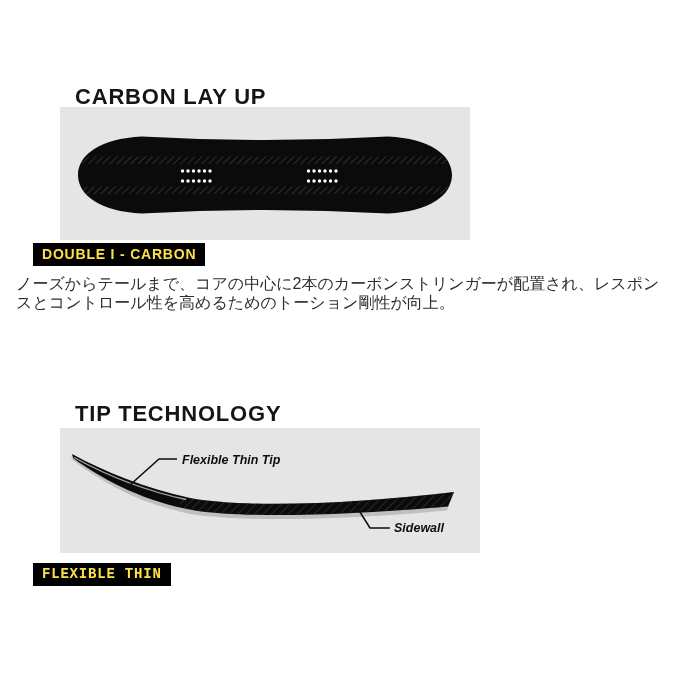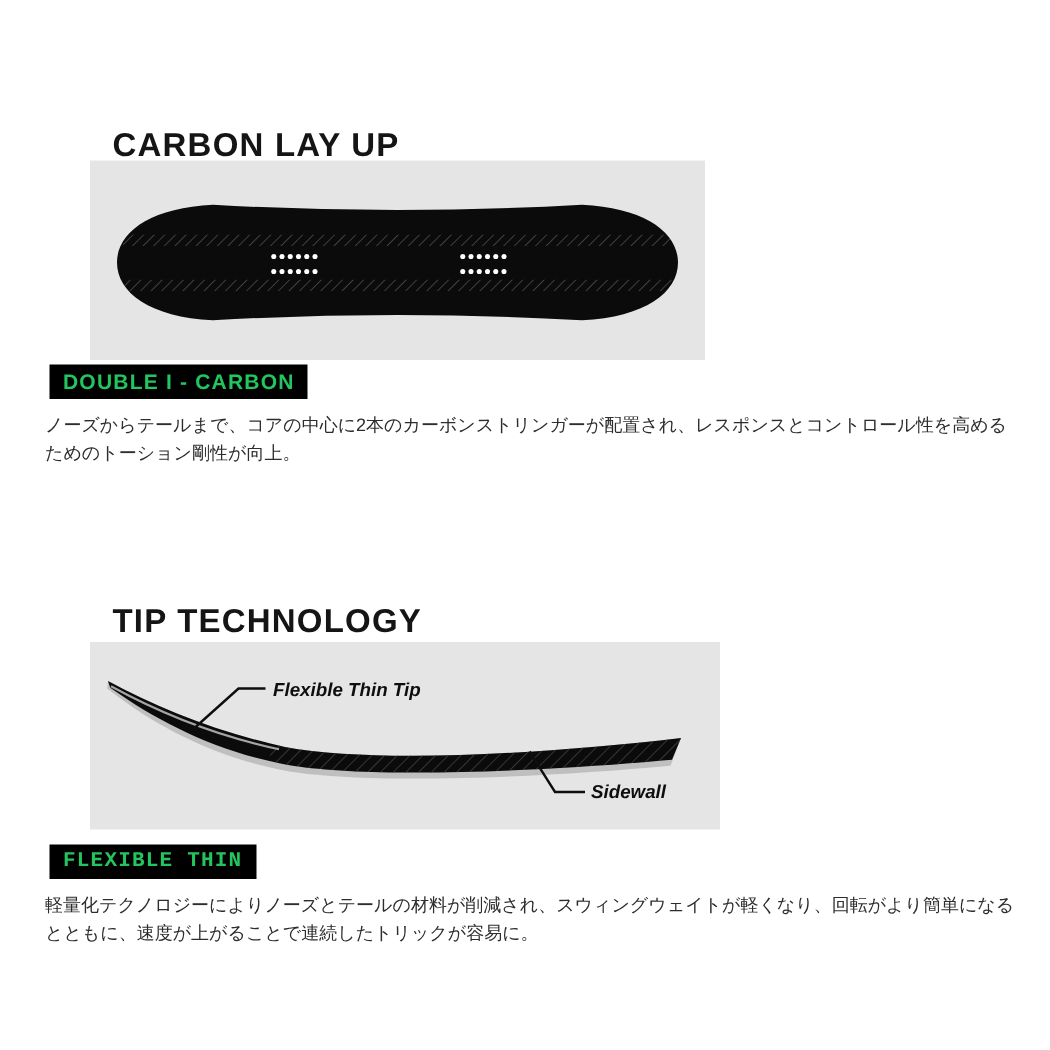"DOUBLE I - CARBON" .badge { color: #22c55e -> #fde047 }
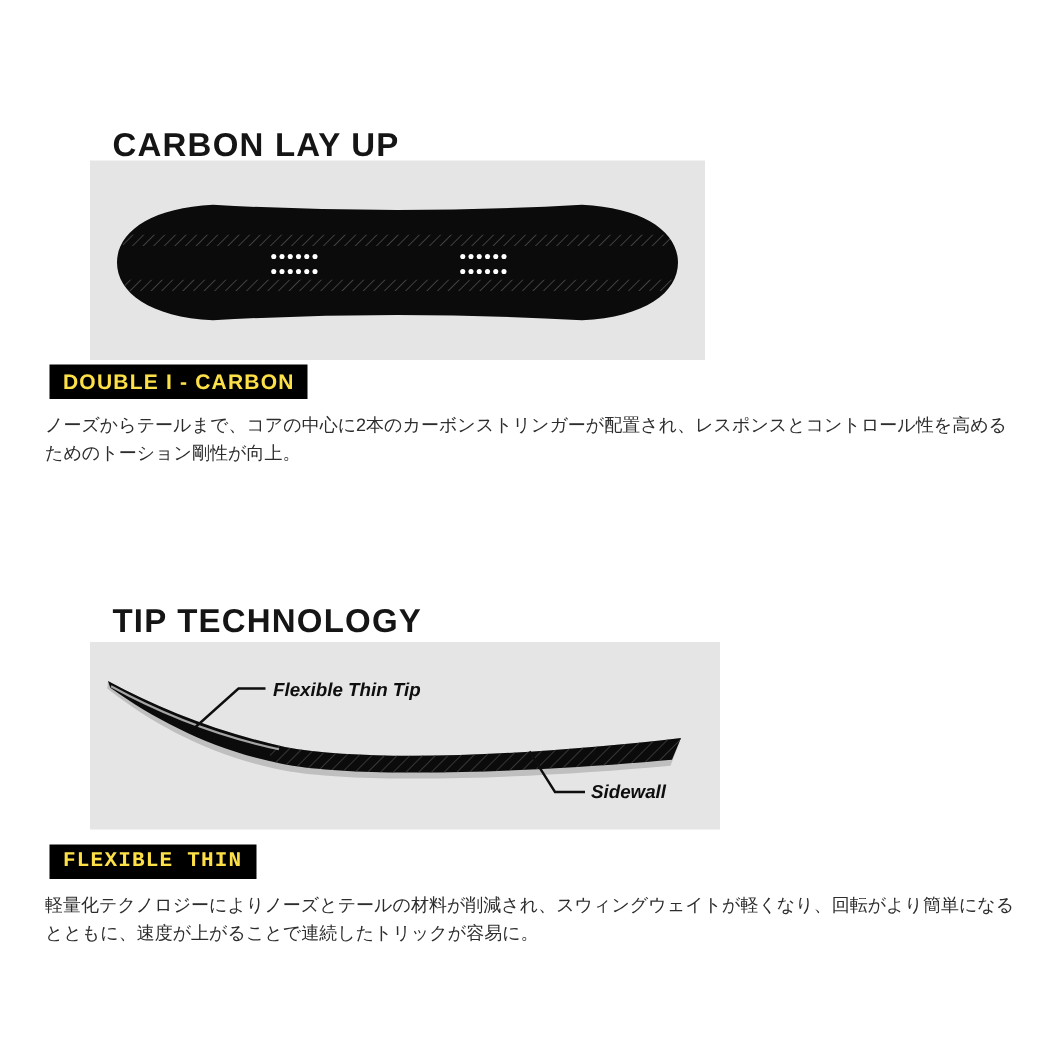"ノーズからテールまで、コアの中心に2本のカーボンストリンガーが配置され、レスポン" .body-text { font-size: 12px -> 16px; left: 30px -> 16px }
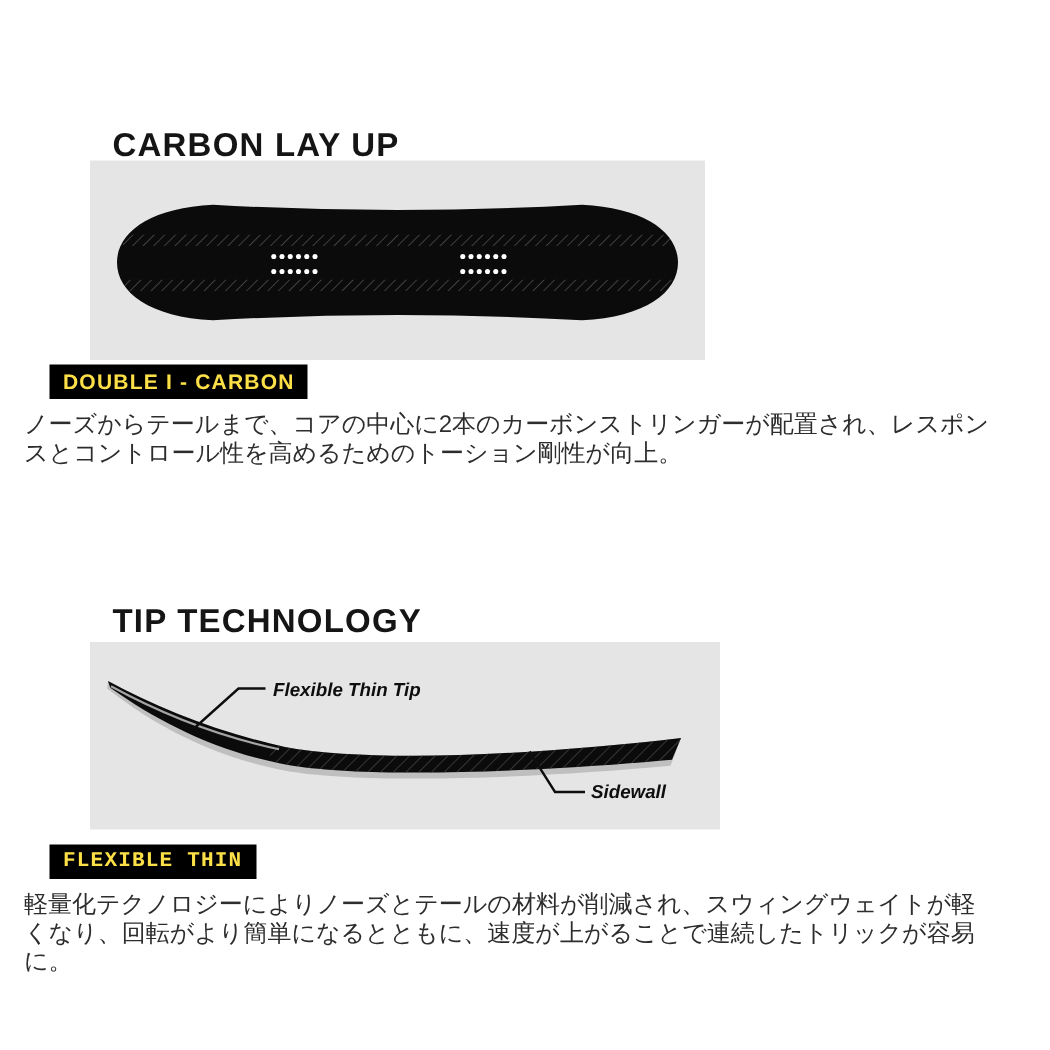"軽量化テクノロジーによりノーズとテールの材料が削減され、スウィングウェイトが軽く" div.body-text { html: <div>軽量化テクノロジーによりノーズとテールの材料が削減され、スウィングウェイトが軽くなり、回転がより簡単になるとともに、速度が上がることで連続したトリックが容易に。</div> -> none }
